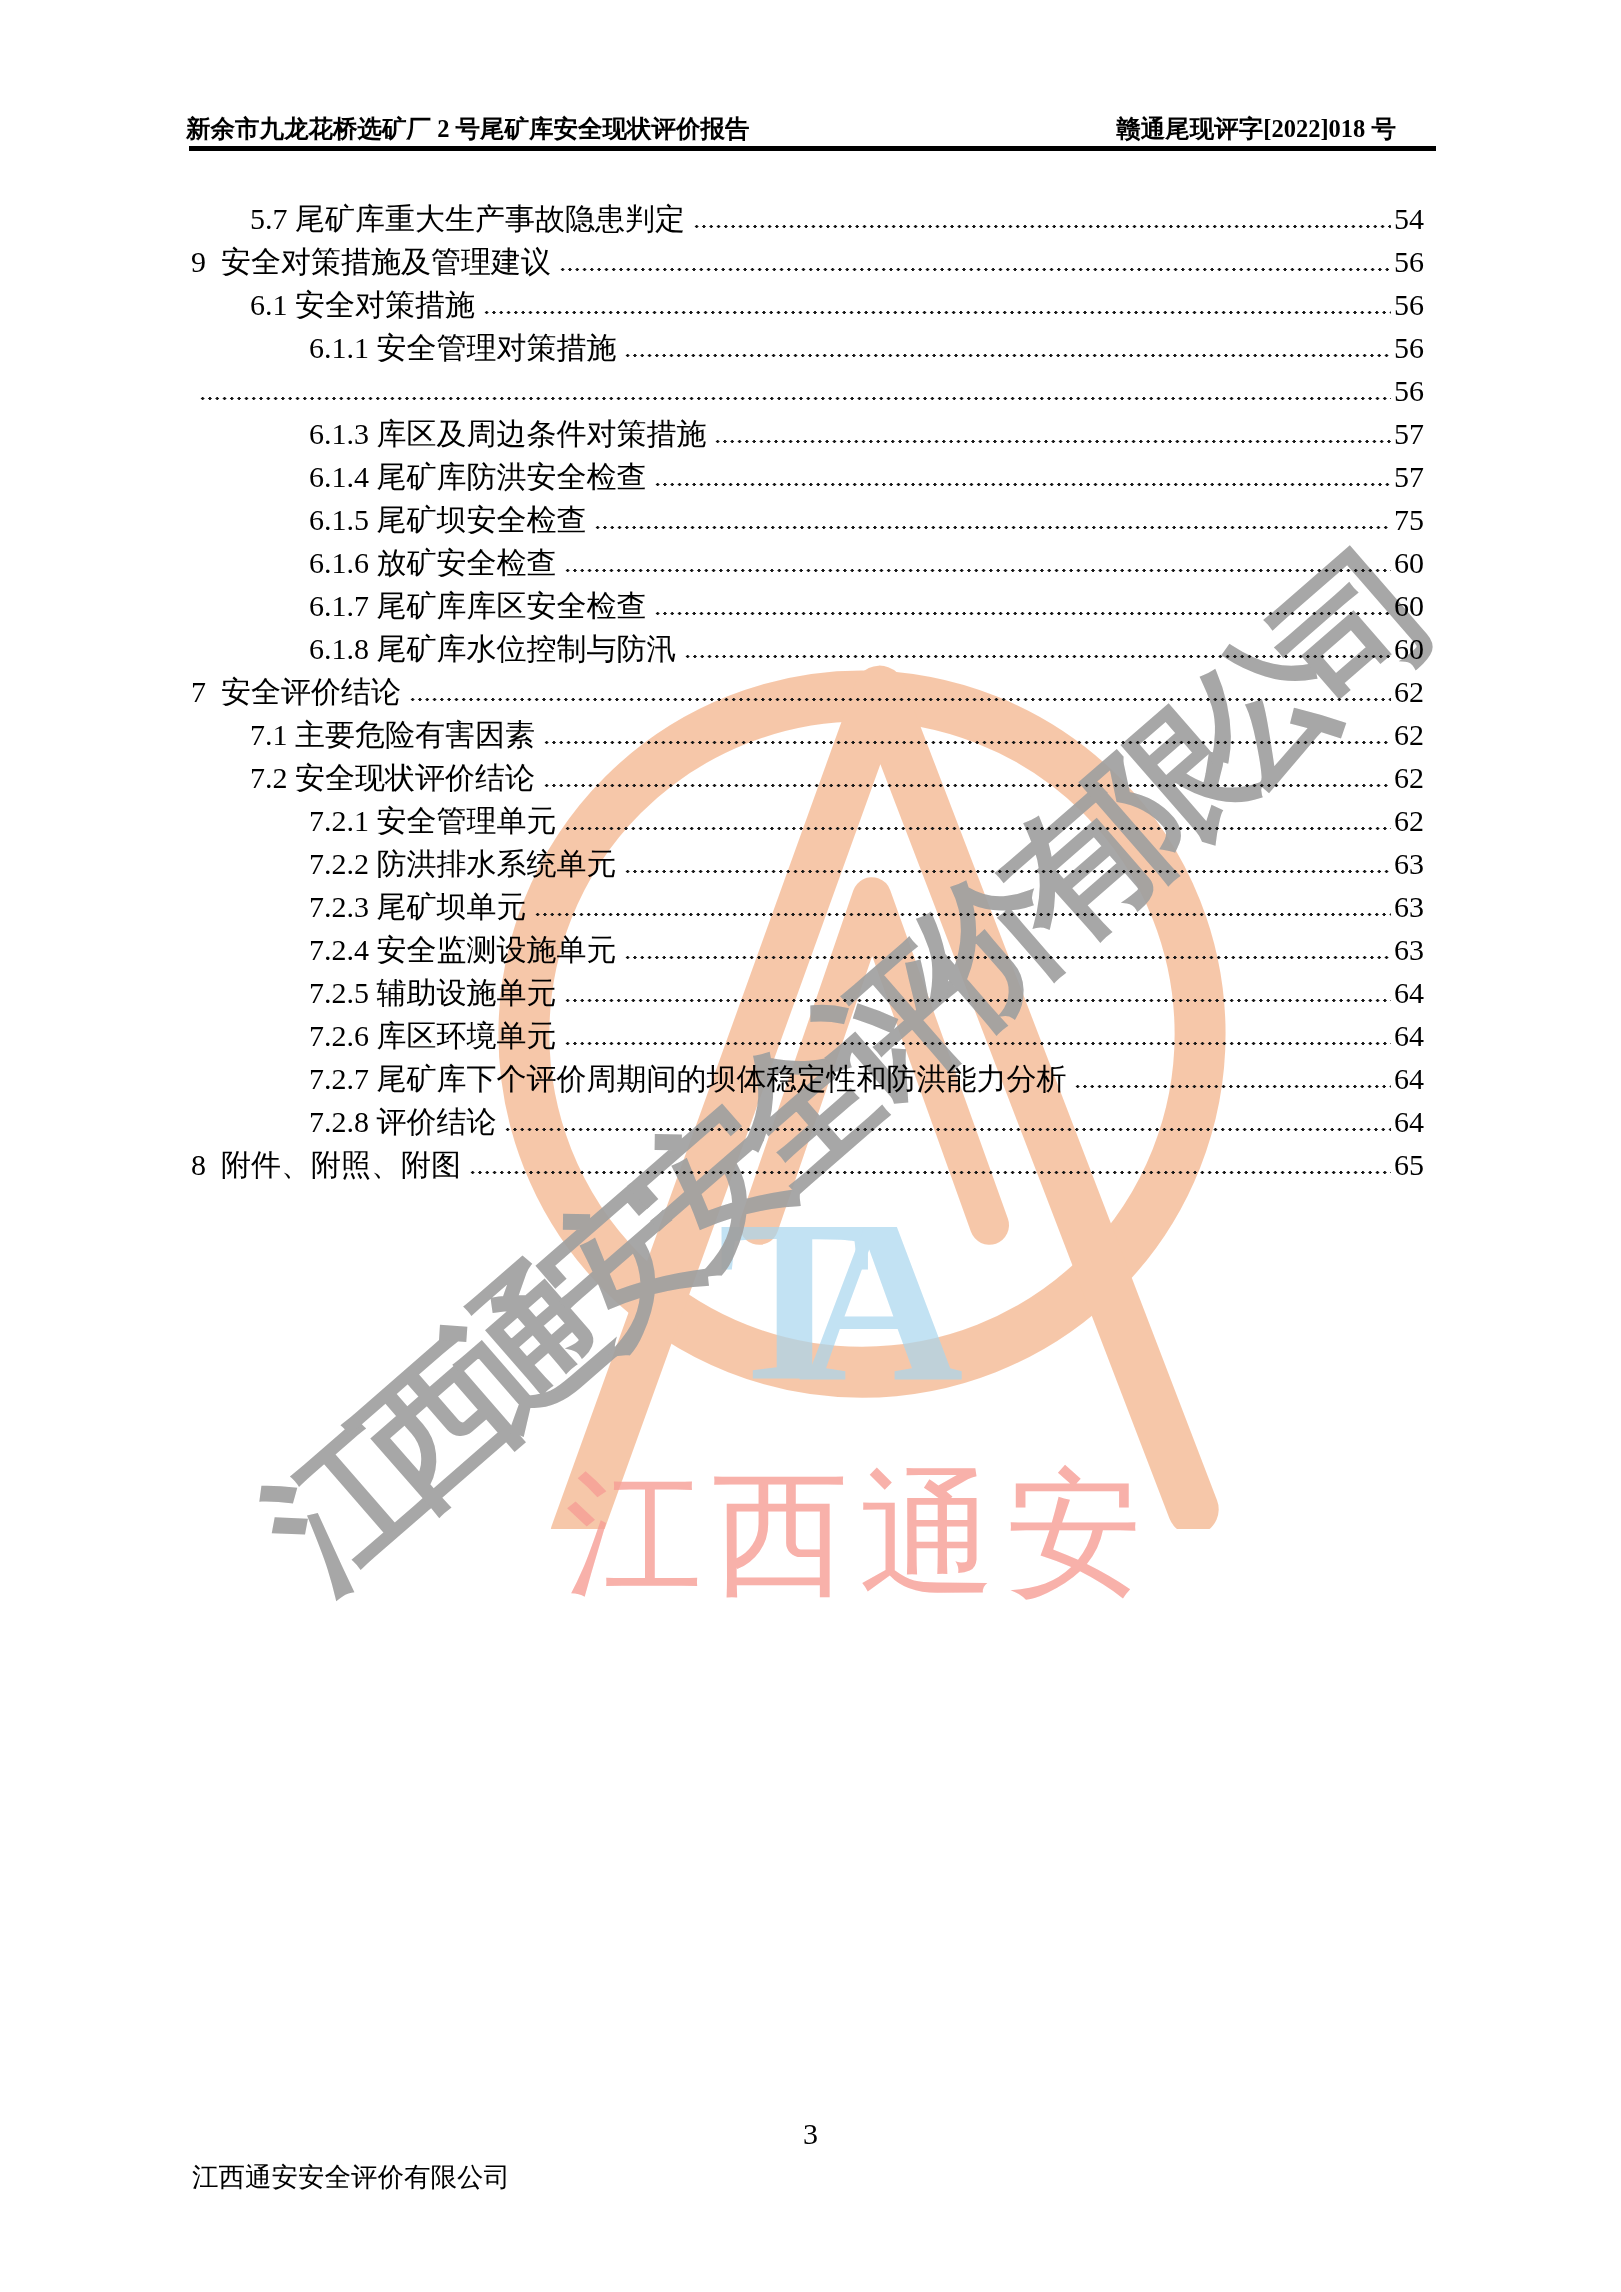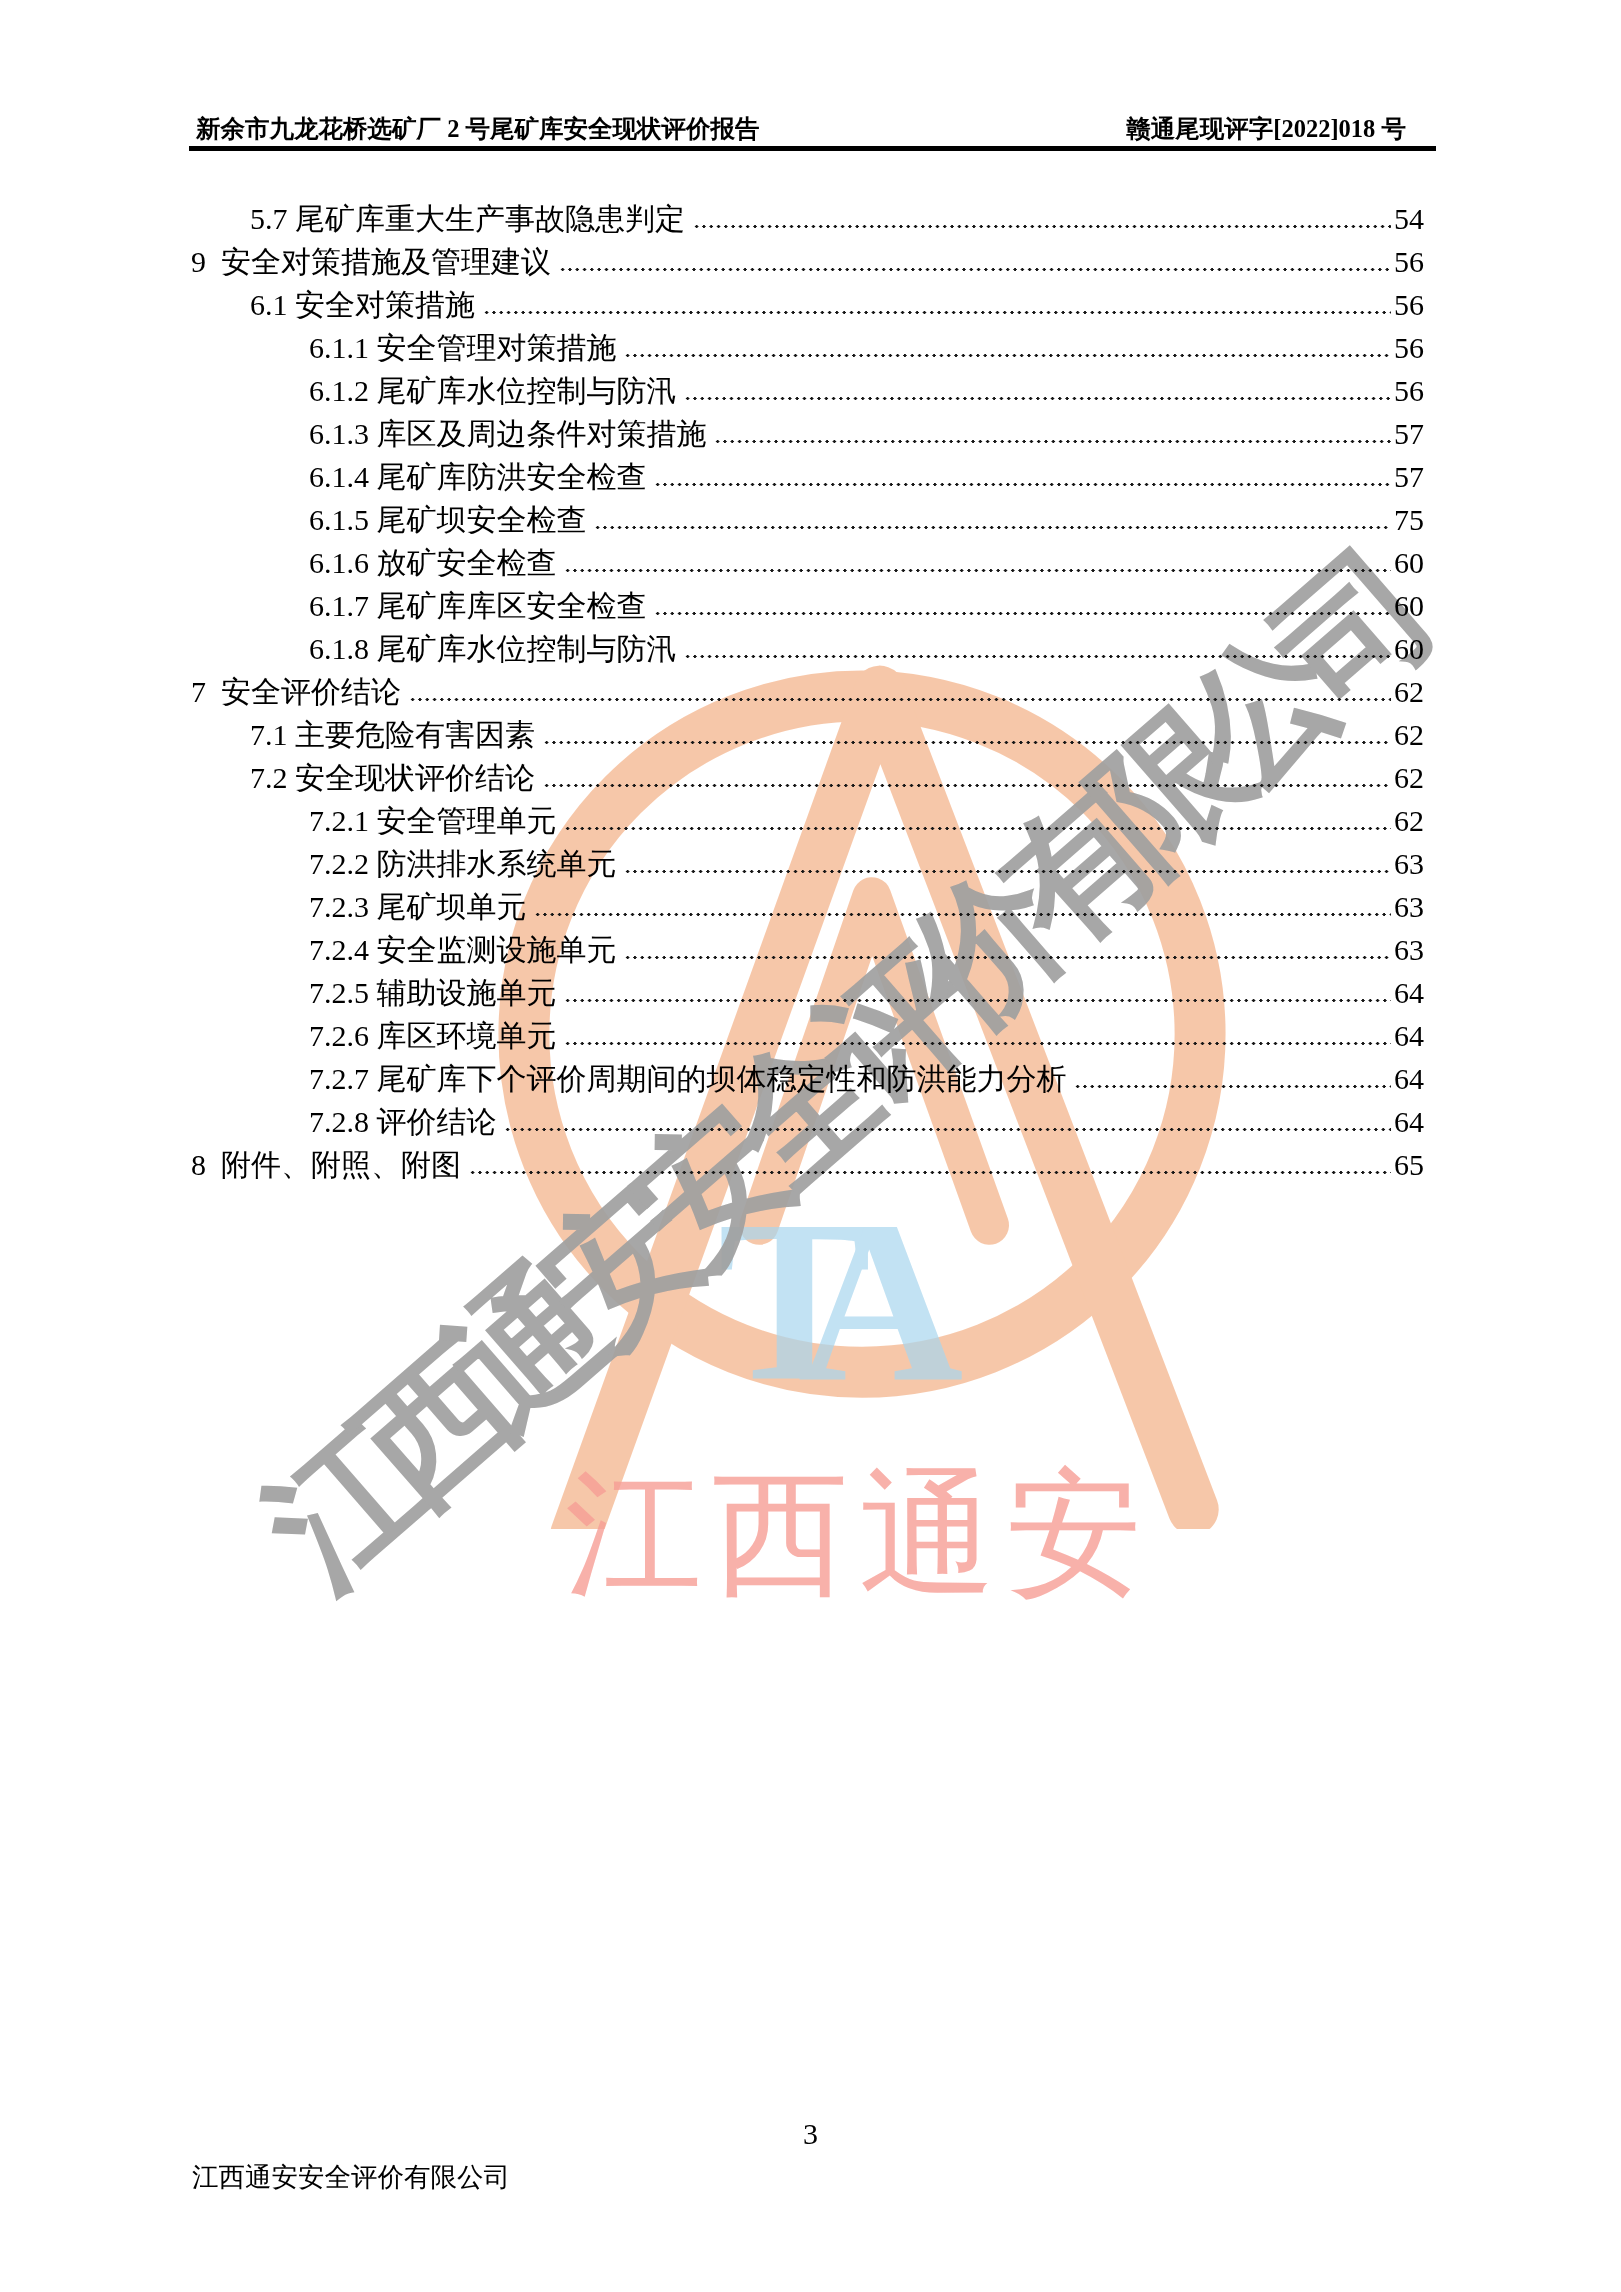"新余市九龙花桥选矿厂 2 号尾矿库安全现状评价报告" .header { left: 196px -> 186px }
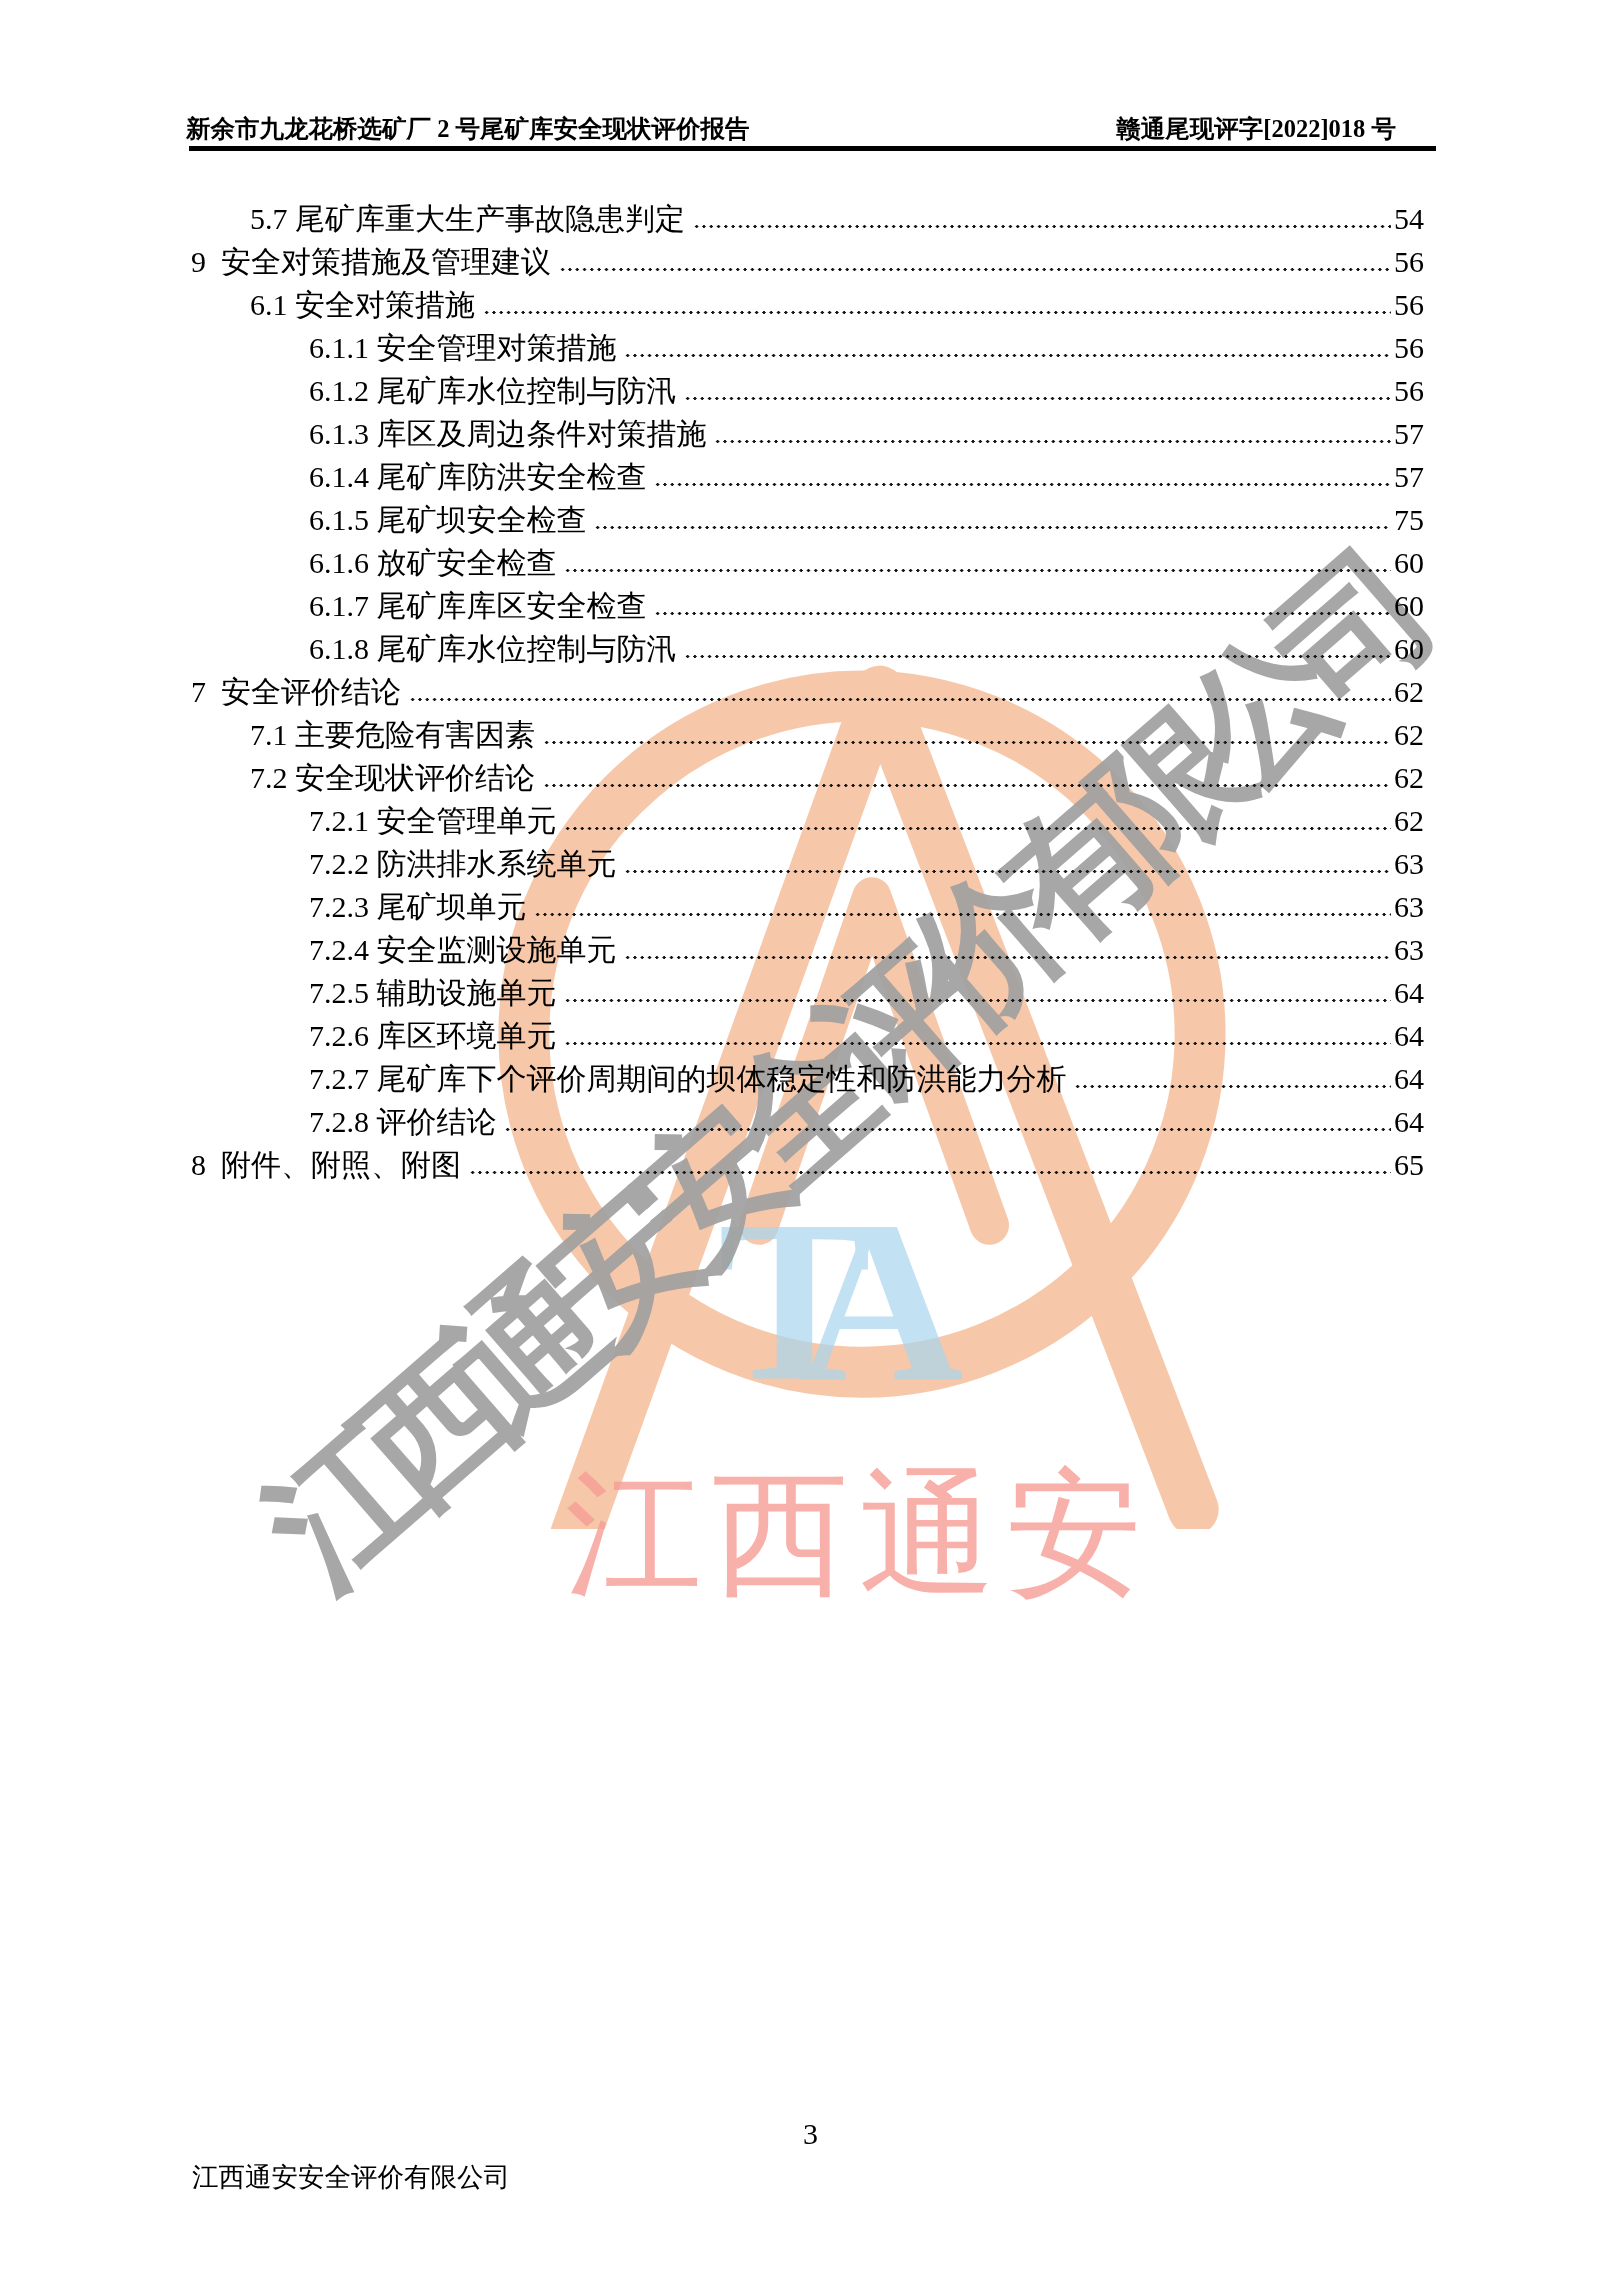"6.1.2 尾矿库水位控制与防汛" span.toc-label { html: <span>6.1.2 尾矿库水位控制与防汛</span> -> none }
